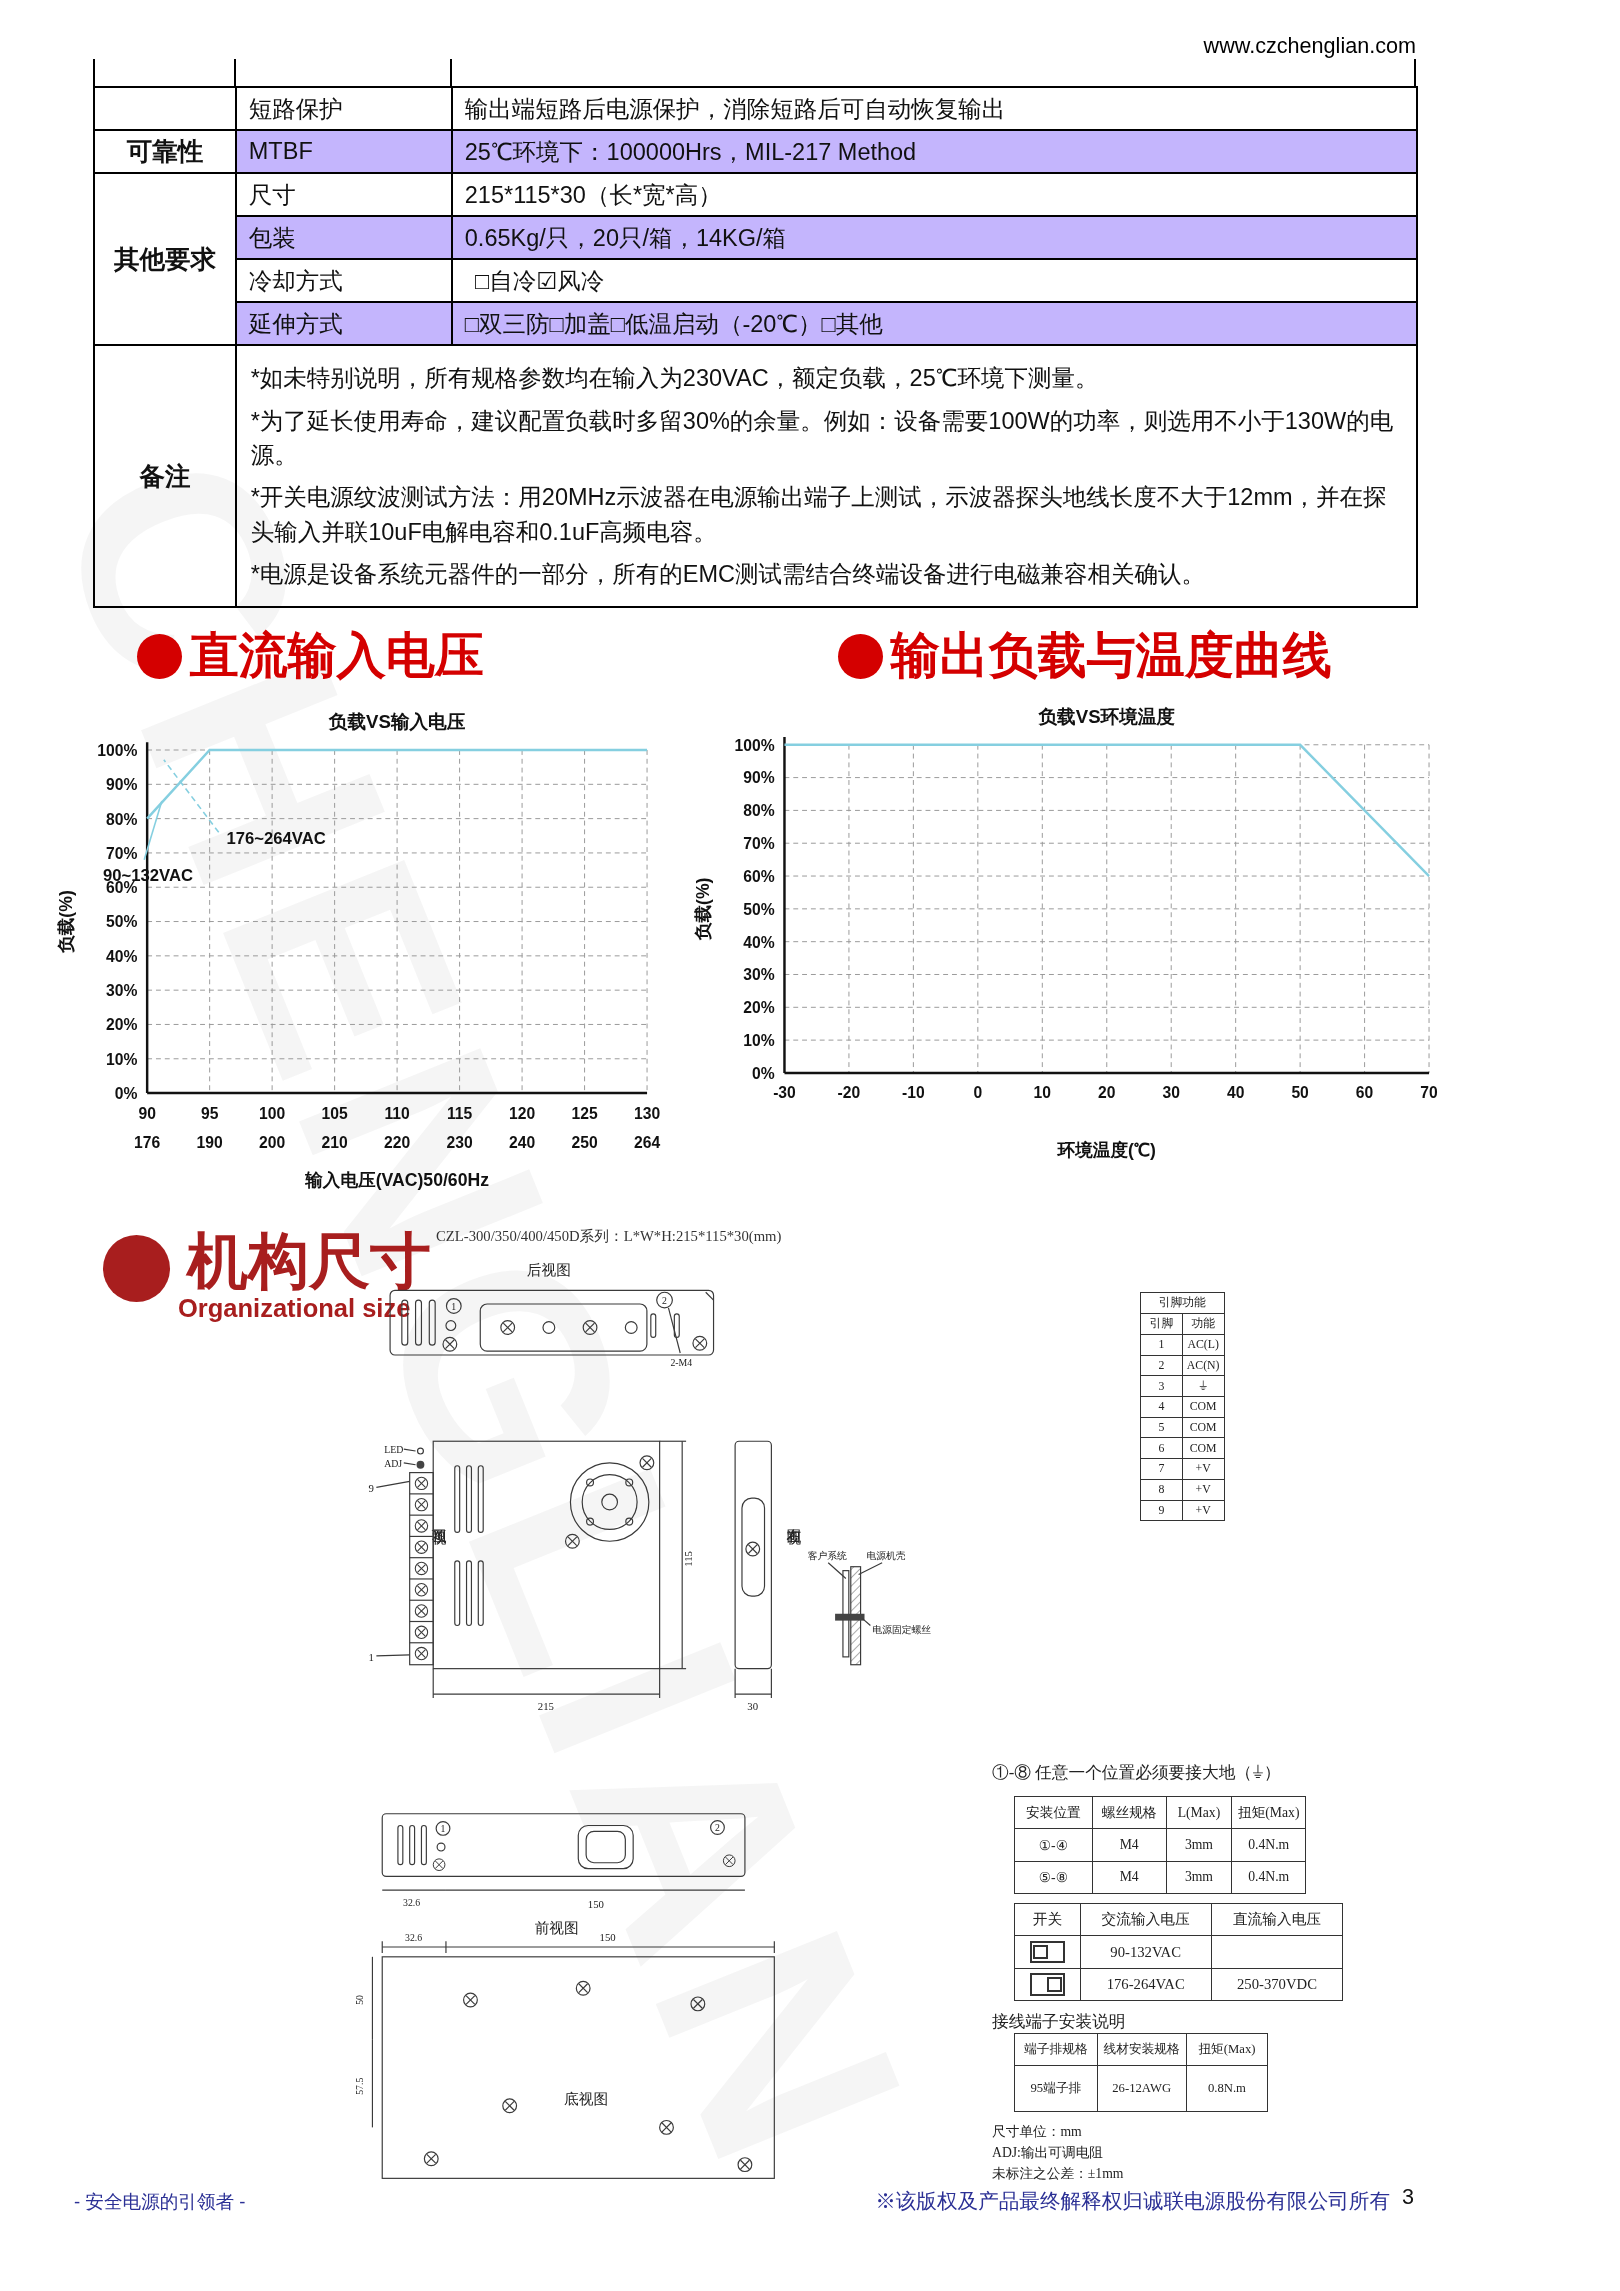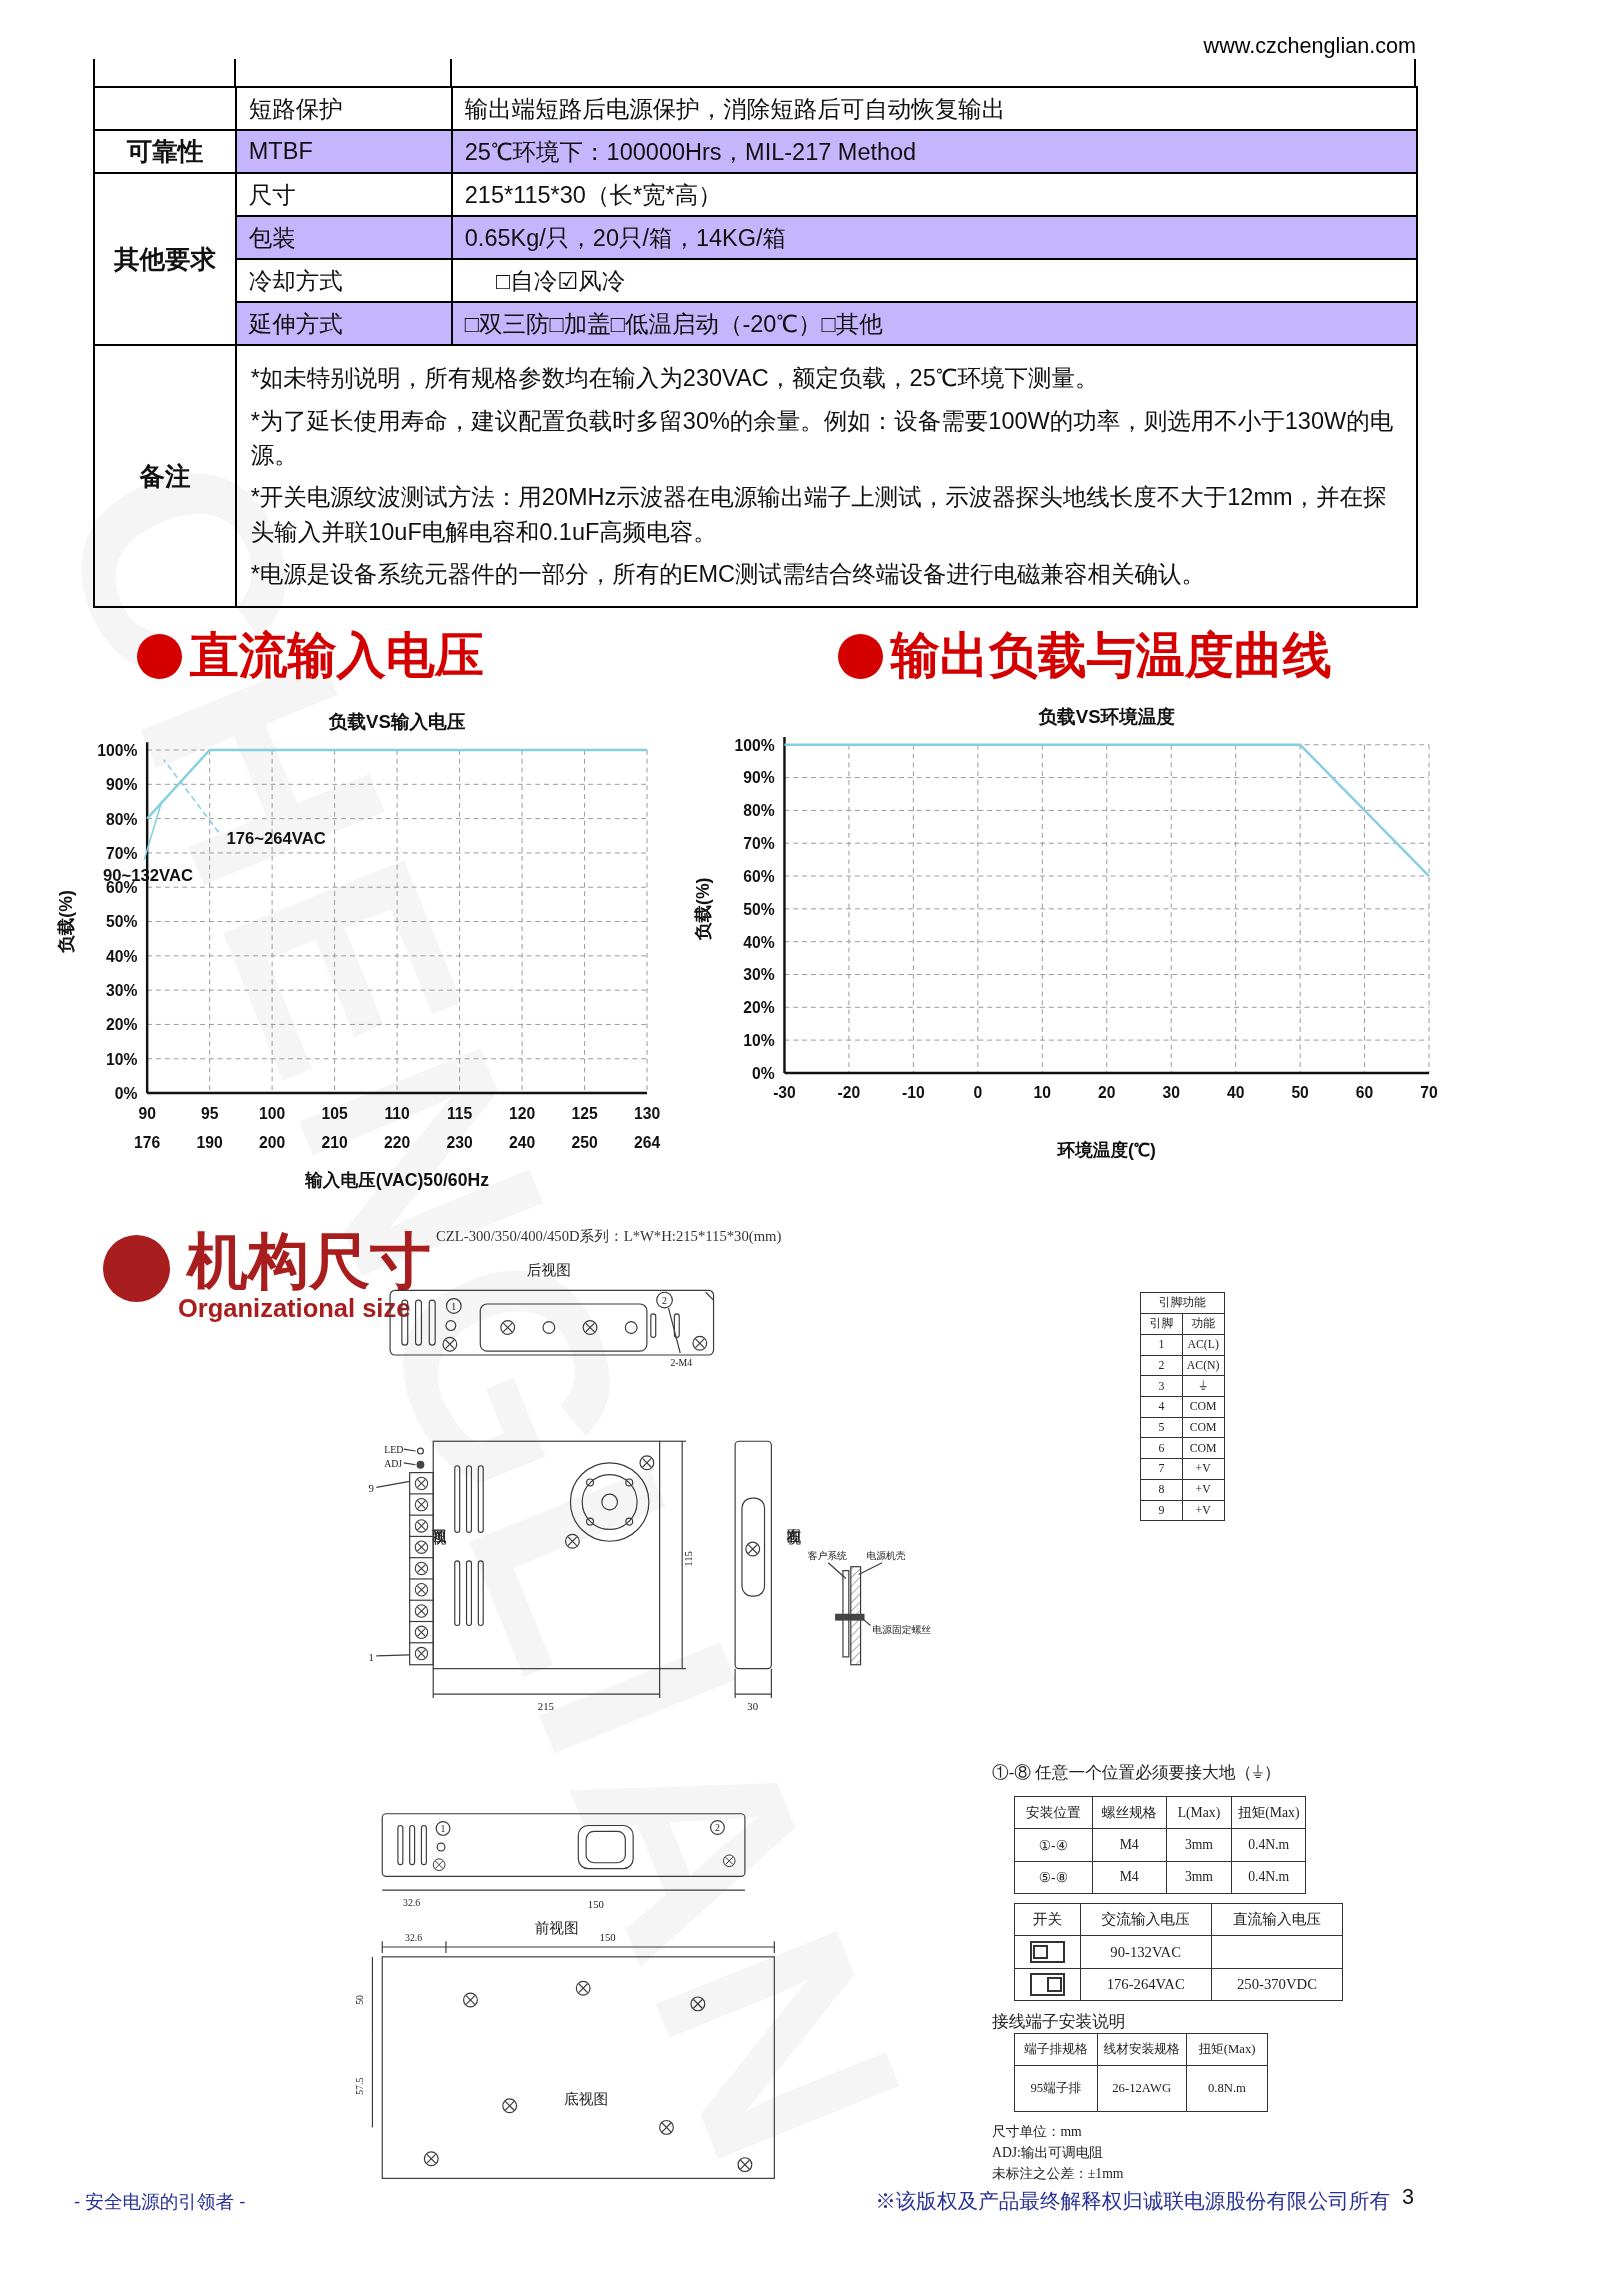"□自冷☑风冷" td { padding-left: 43px -> 22px }
